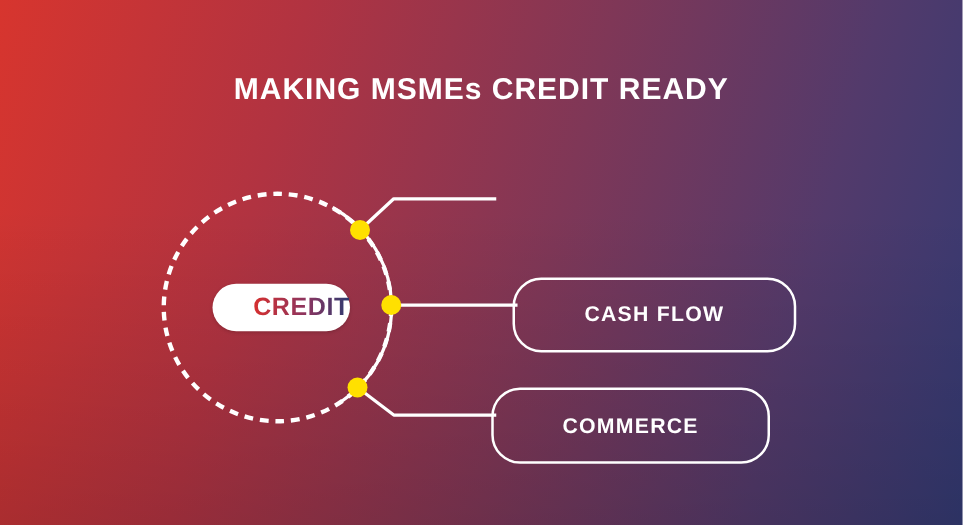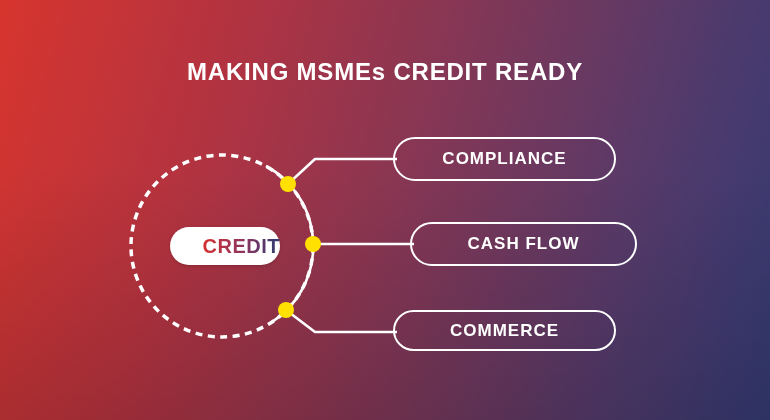"COMPLIANCE" div.node { html: <div> <span>COMPLIANCE</span> </div> -> none }
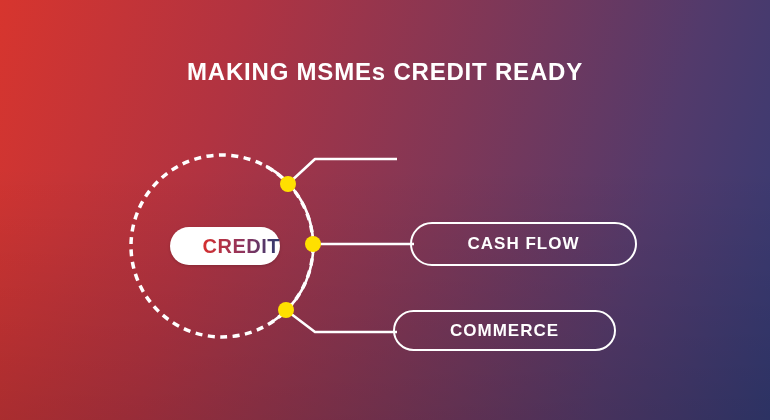"CASH FLOW" .node-cashflow { height: 44px -> 60px }
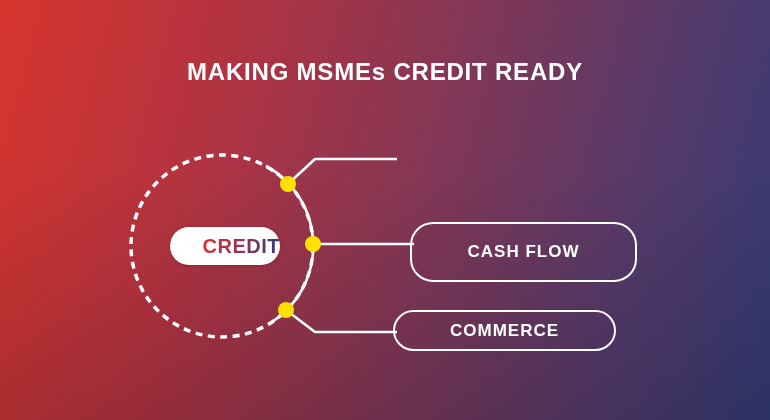"COMMERCE" .node-commerce { height: 41px -> 61px }
